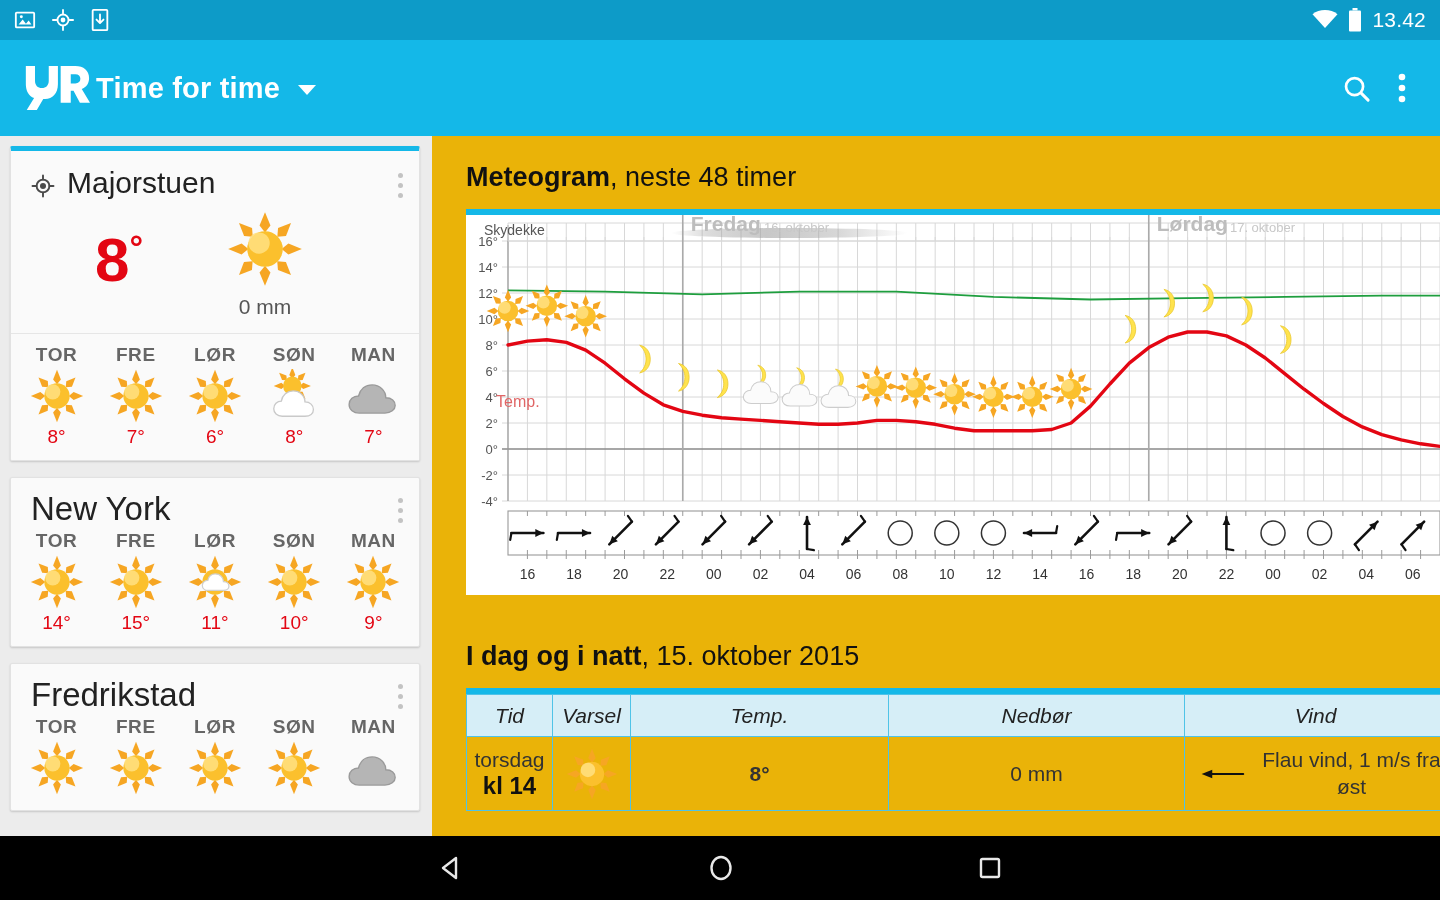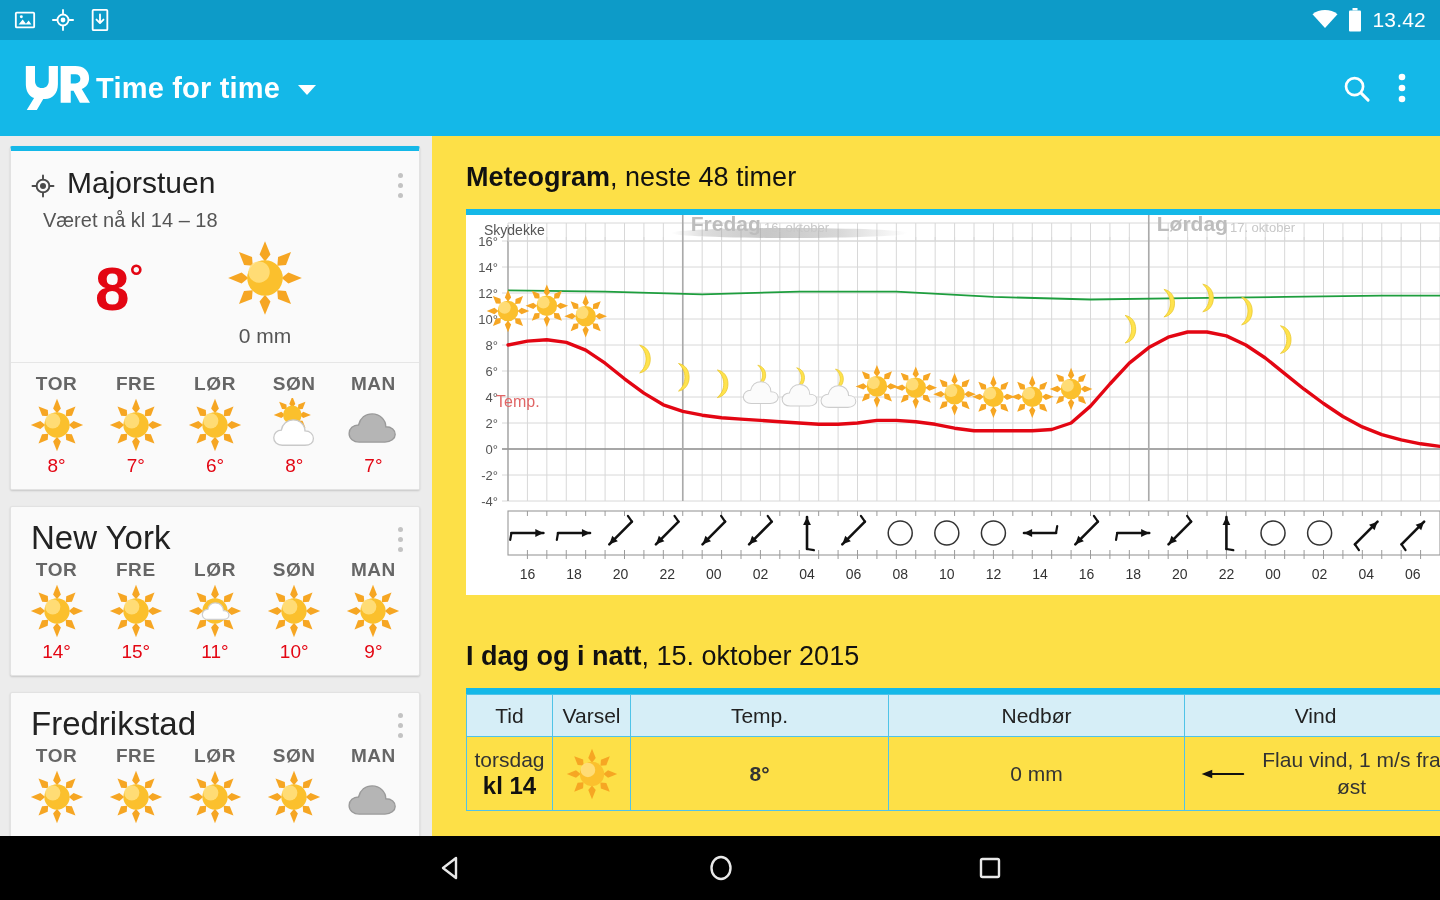"Meteogram, neste 48 timer" .main { background: #fde047 -> #eab308 }
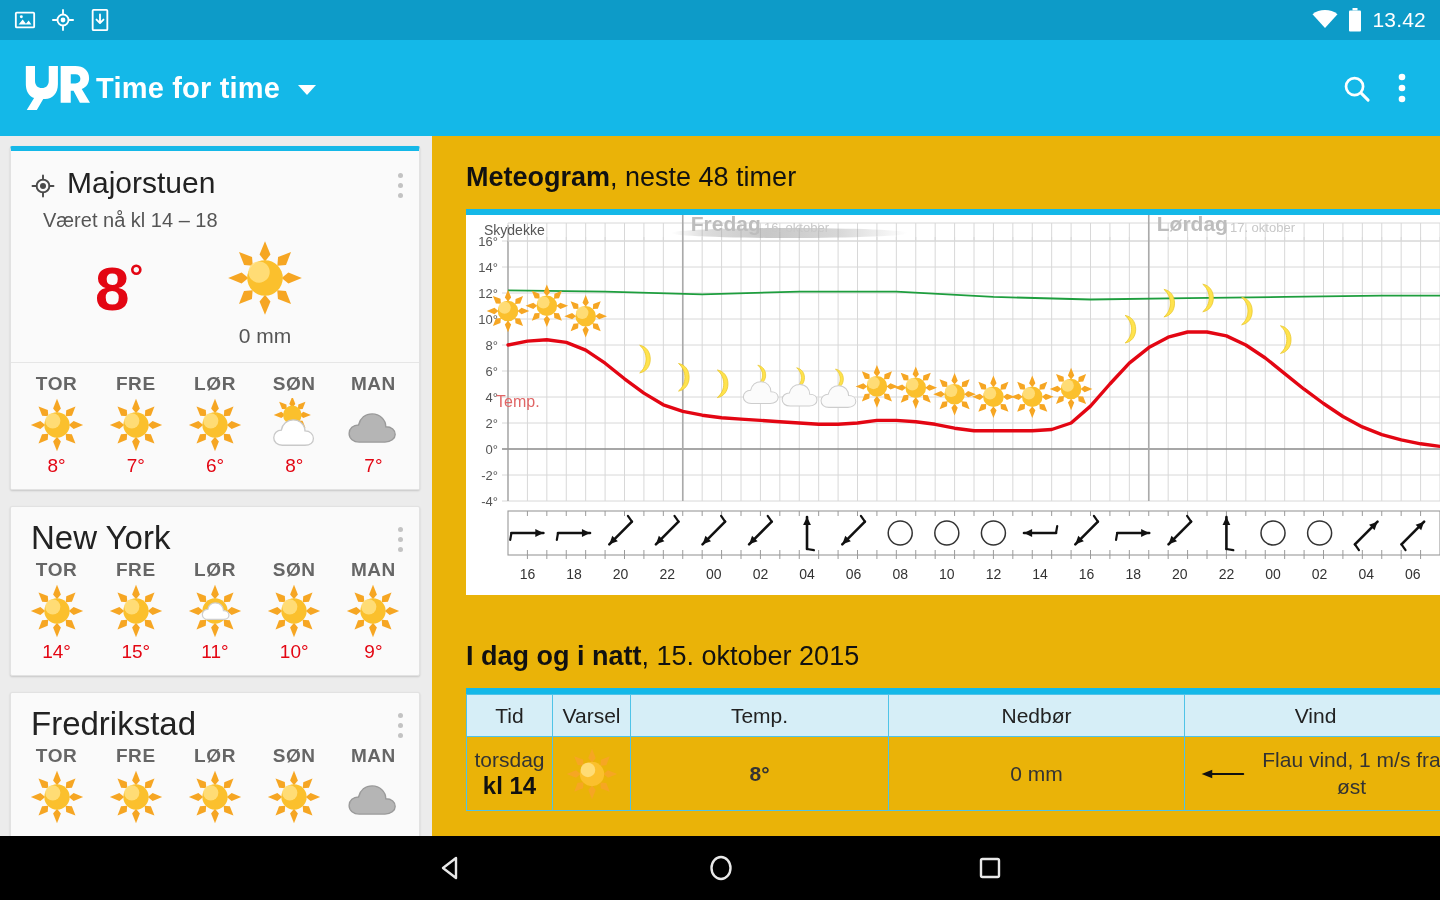"Været nå kl 14 –" div.subline { html: <div>Været nå kl 14 – 18</div> -> none }
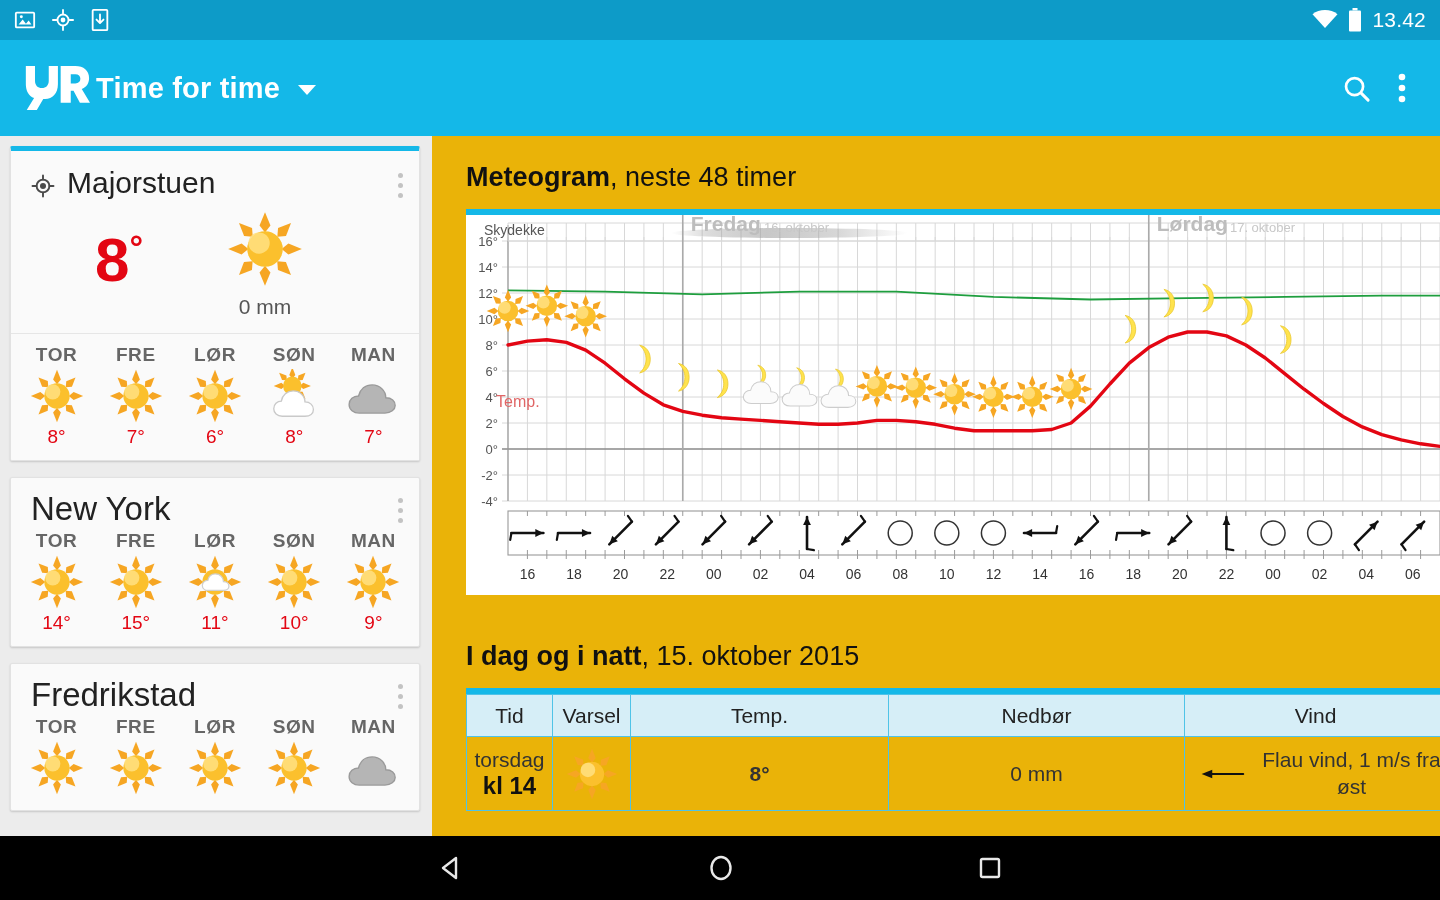"Tid" table.fc th { font-style: none -> italic }
